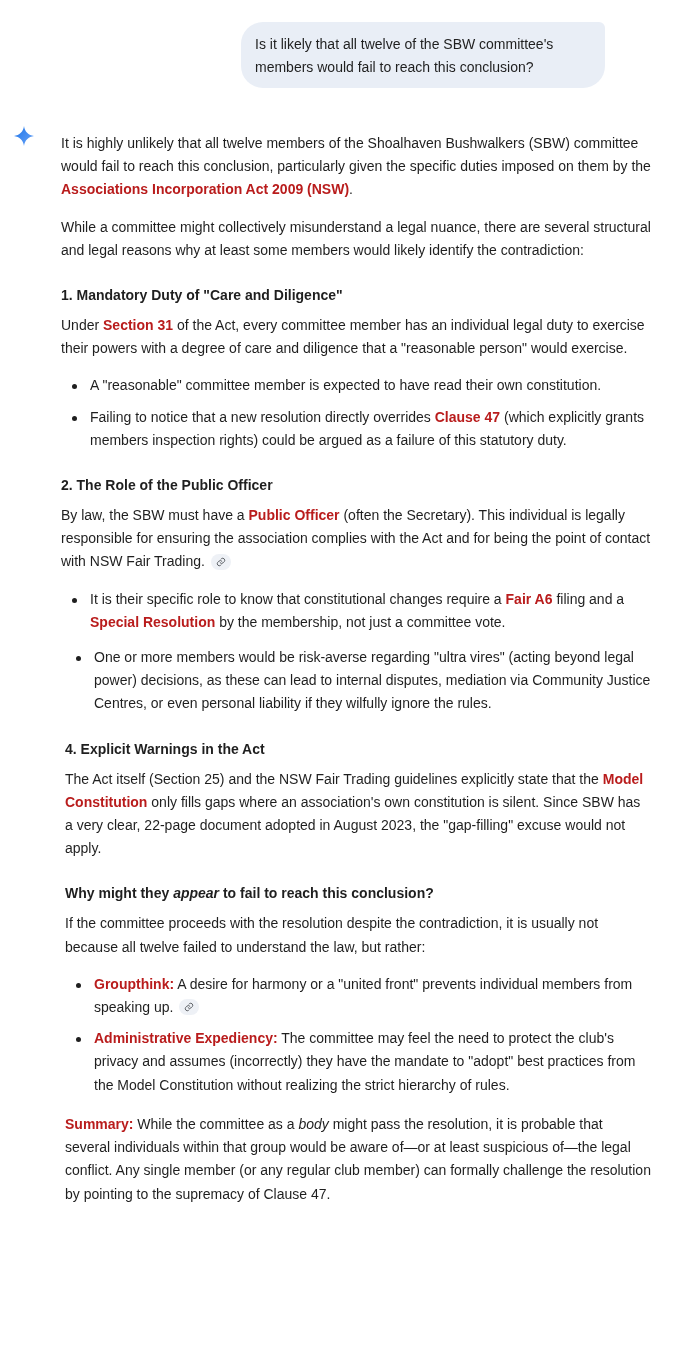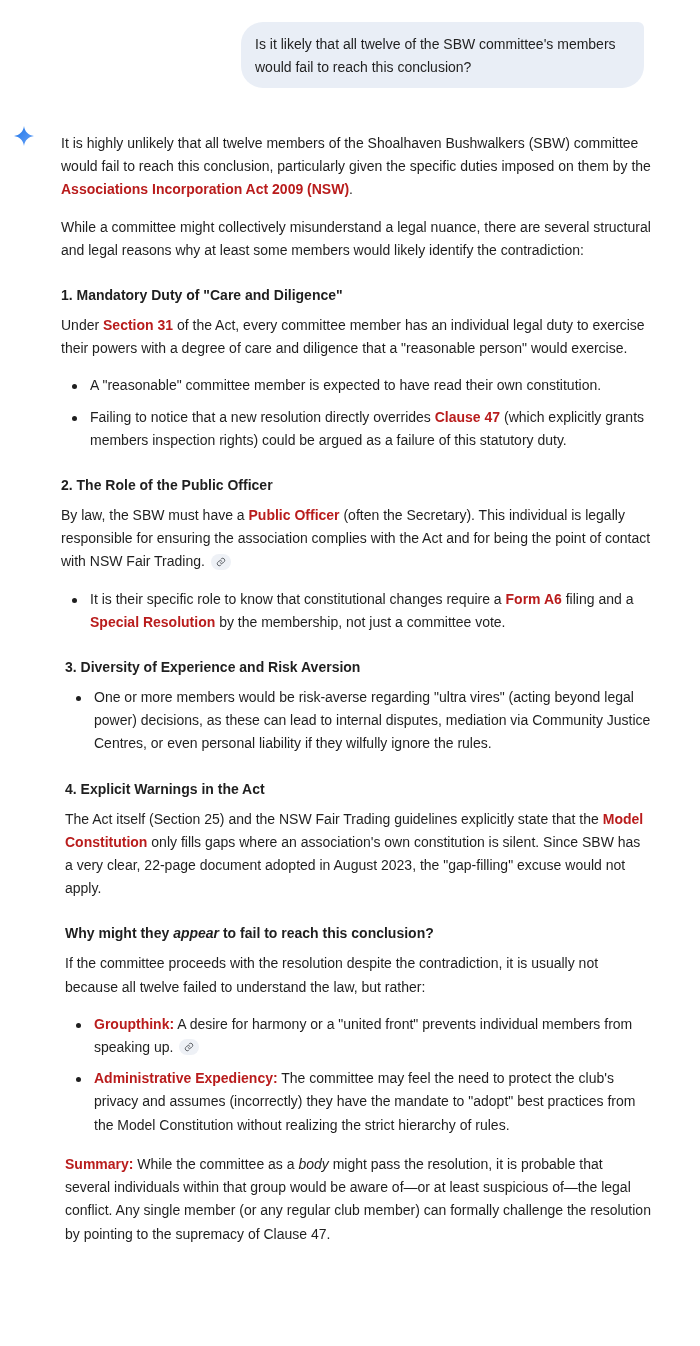"Is it likely that all" .user-bubble { width: 403px -> 364px }
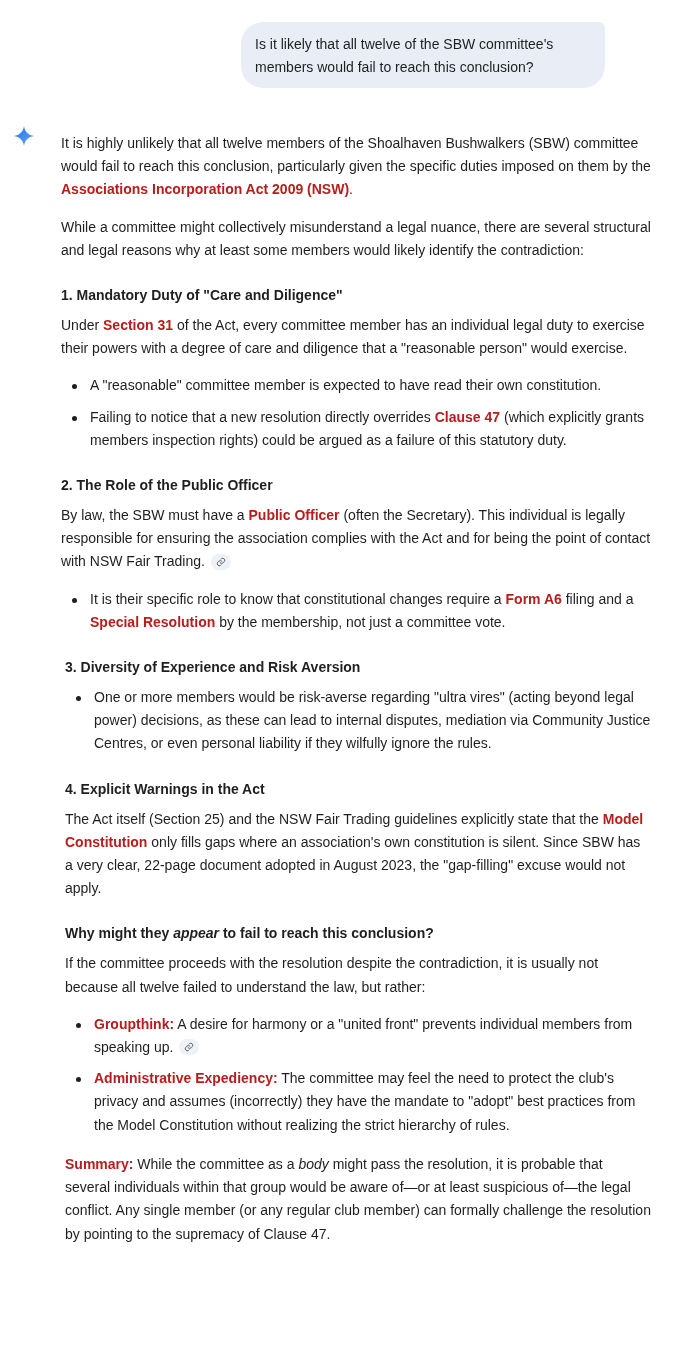"Form A6" b { text: Form -> Fair }
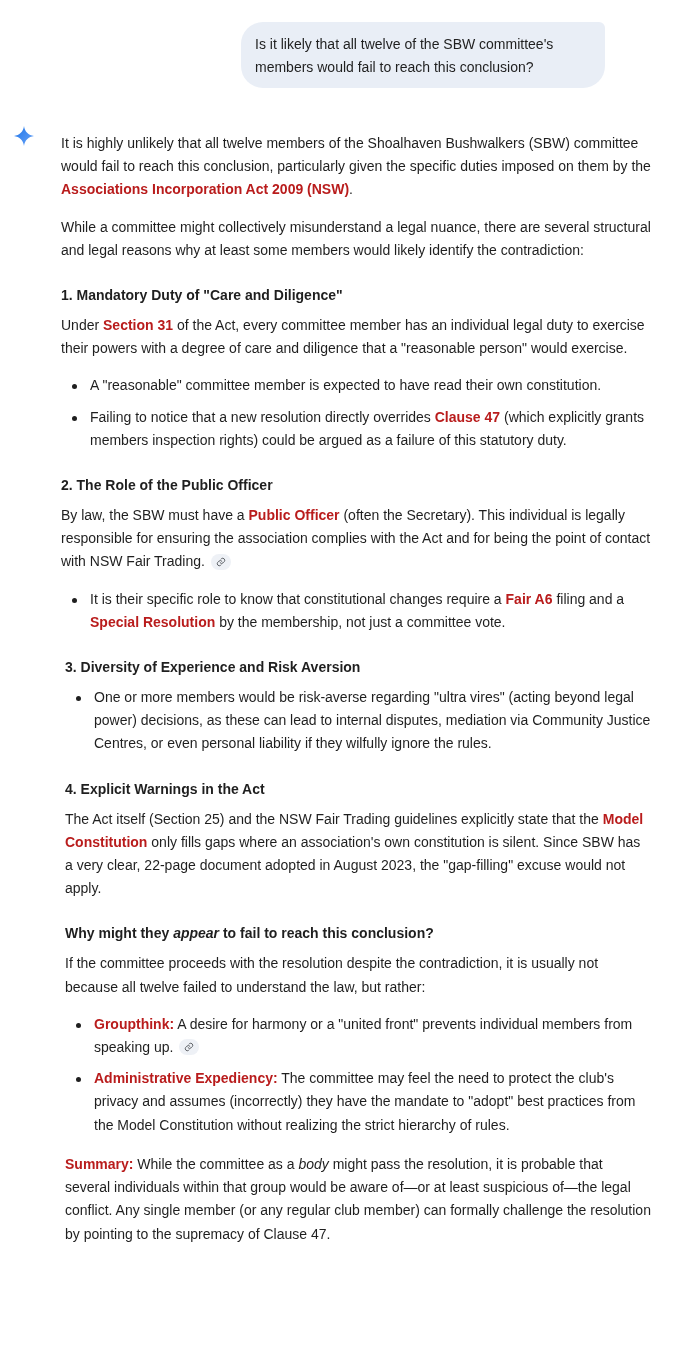"3. Diversity of Experience and" h3 { html: <h3>3. Diversity of Experience and Risk Aversion</h3> -> none }
